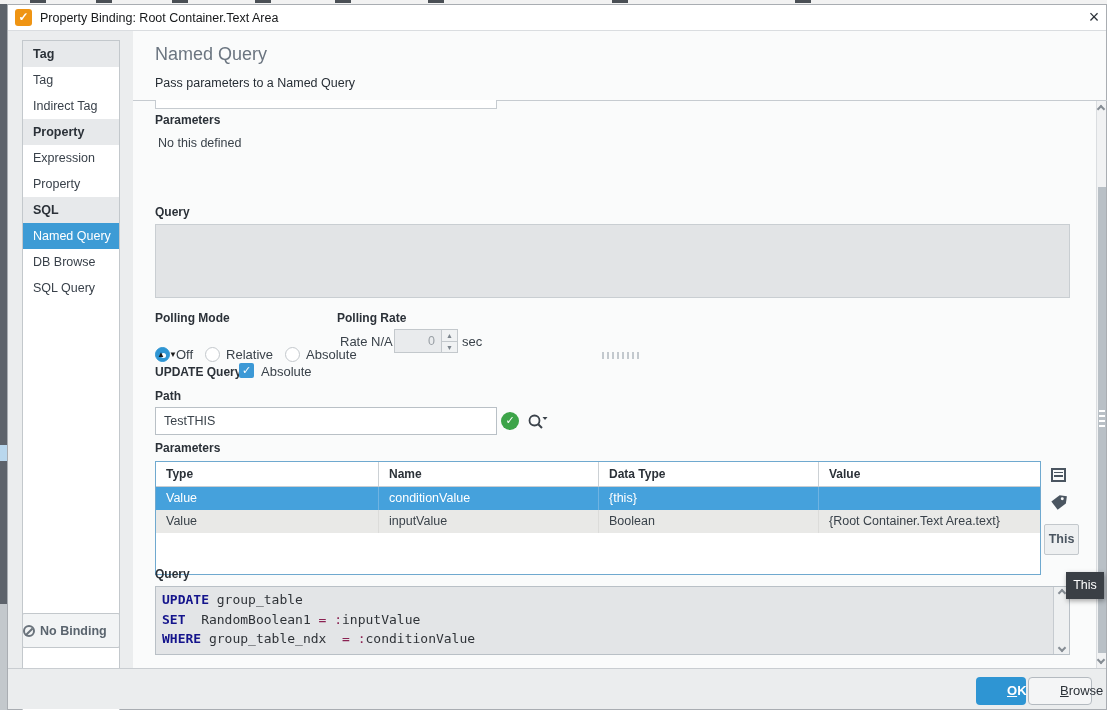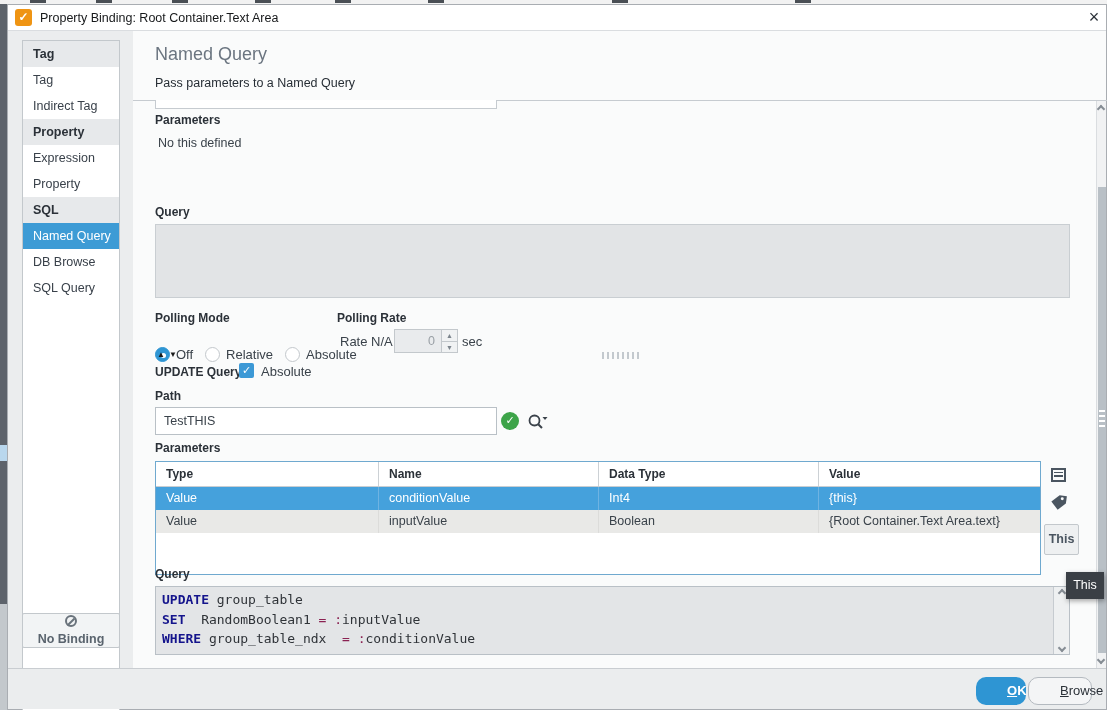"Int4" div.td { html: <div>Int4</div> -> none }
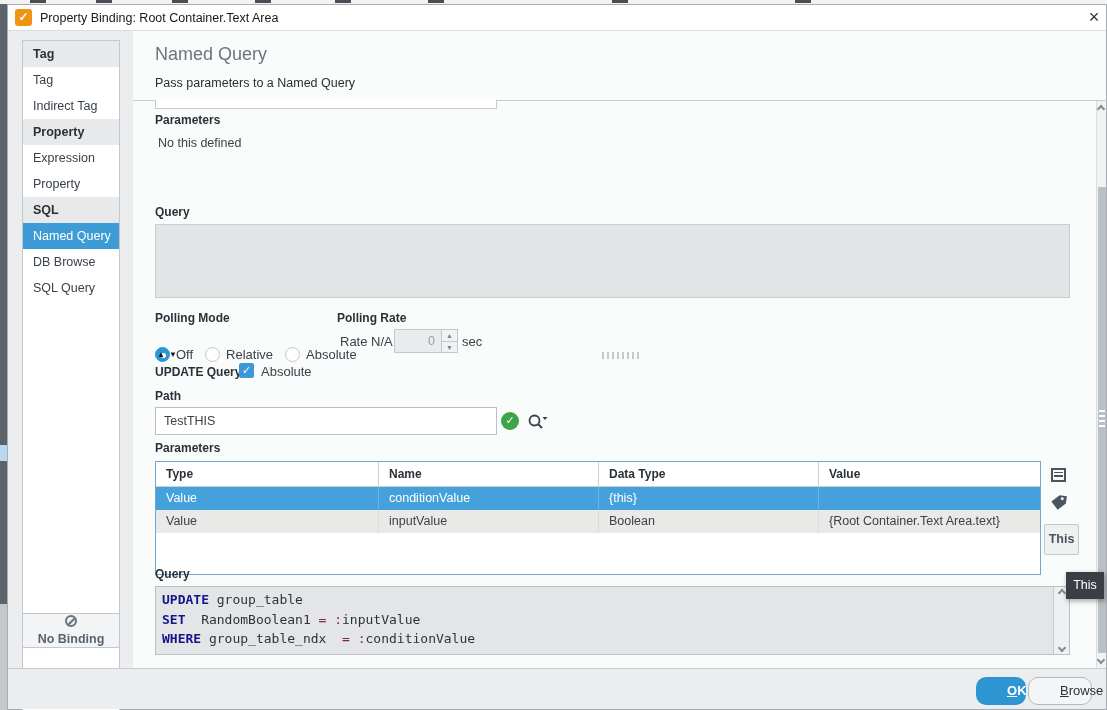"No Binding" .no-binding-btn { flex-direction: column -> none; justify-content: center -> flex-start }
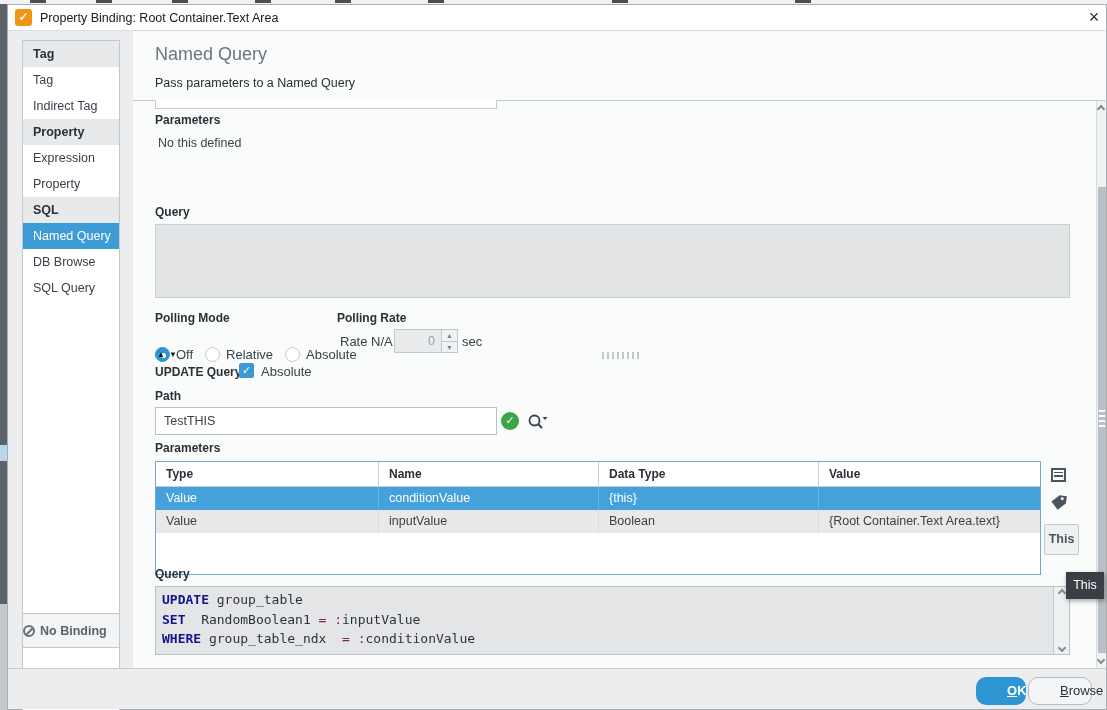"OK" .btn { border-radius: 10px -> 4px }
